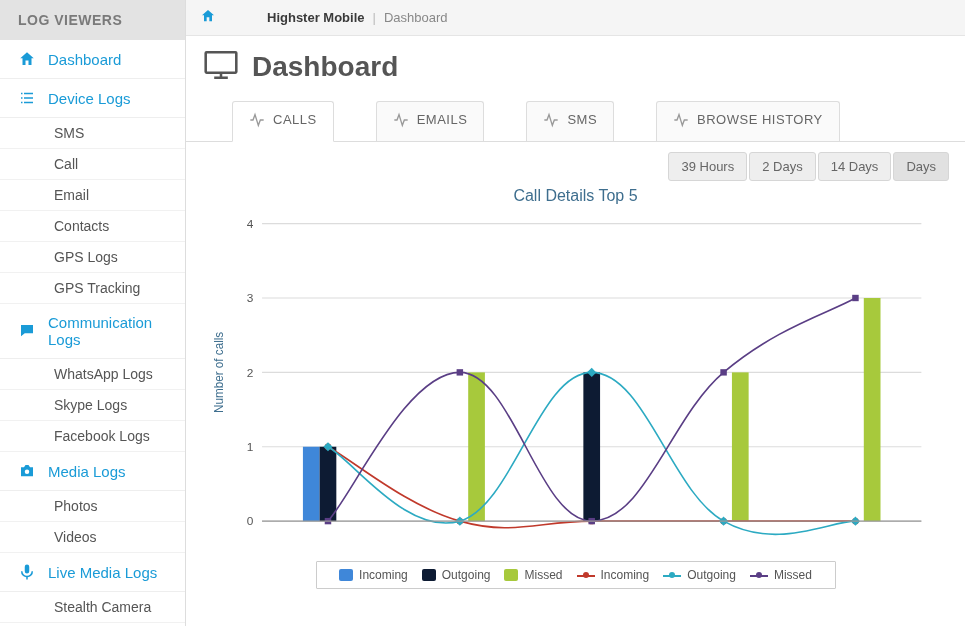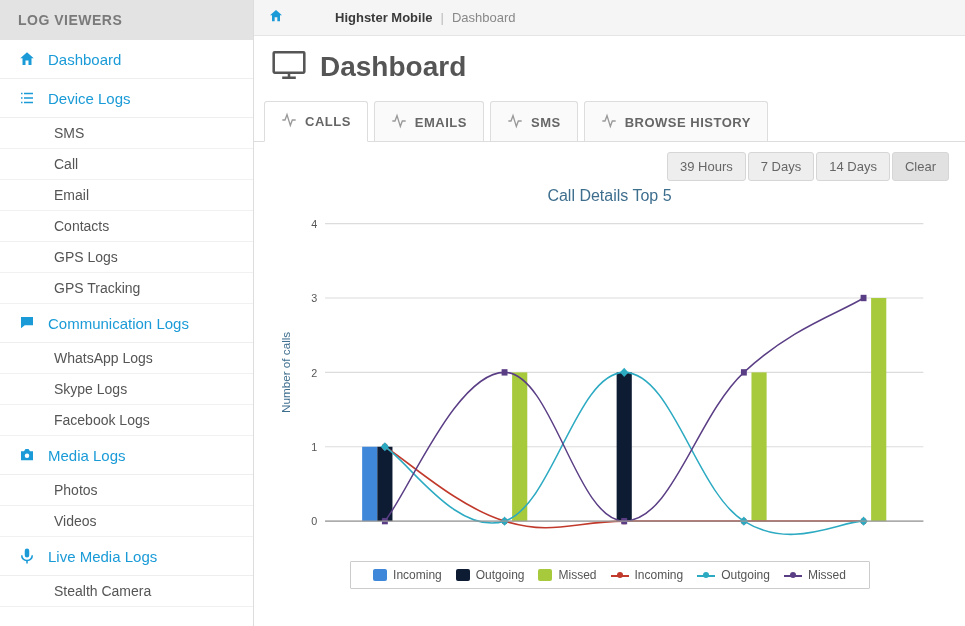"LOG VIEWERS" .sidebar { width: 254px -> 186px }
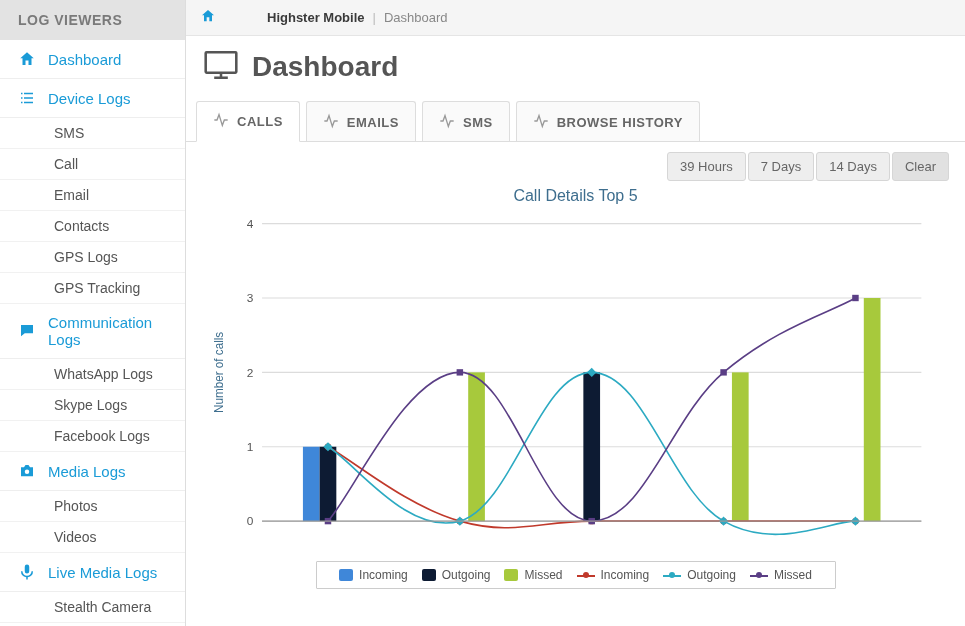"CALLS" .tab { align-items: center -> flex-start; font-weight: 700 -> 400; margin-left: none -> 36px }
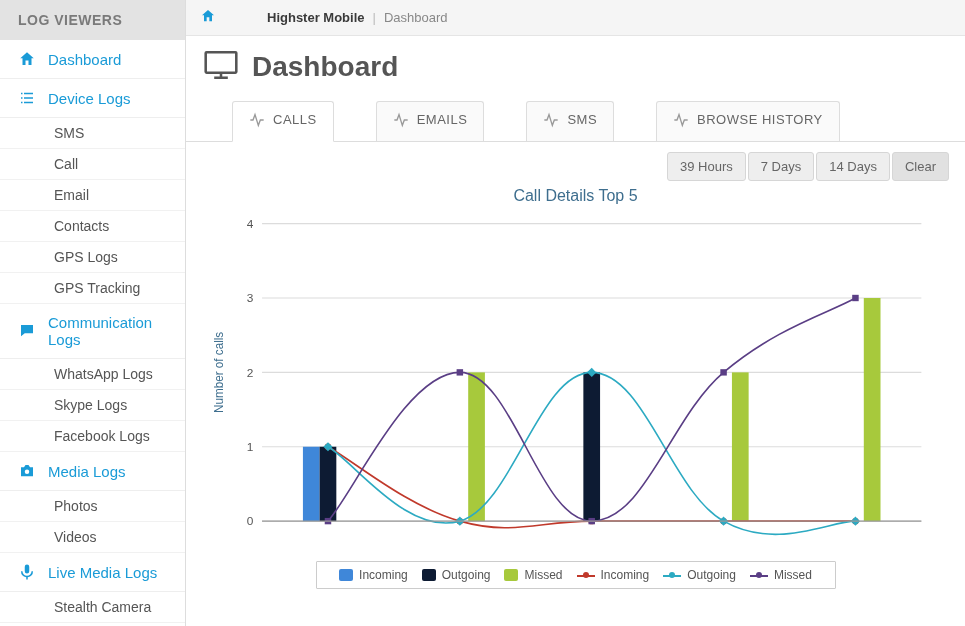"7 Days" button.range-btn { text: 7 -> 2 }
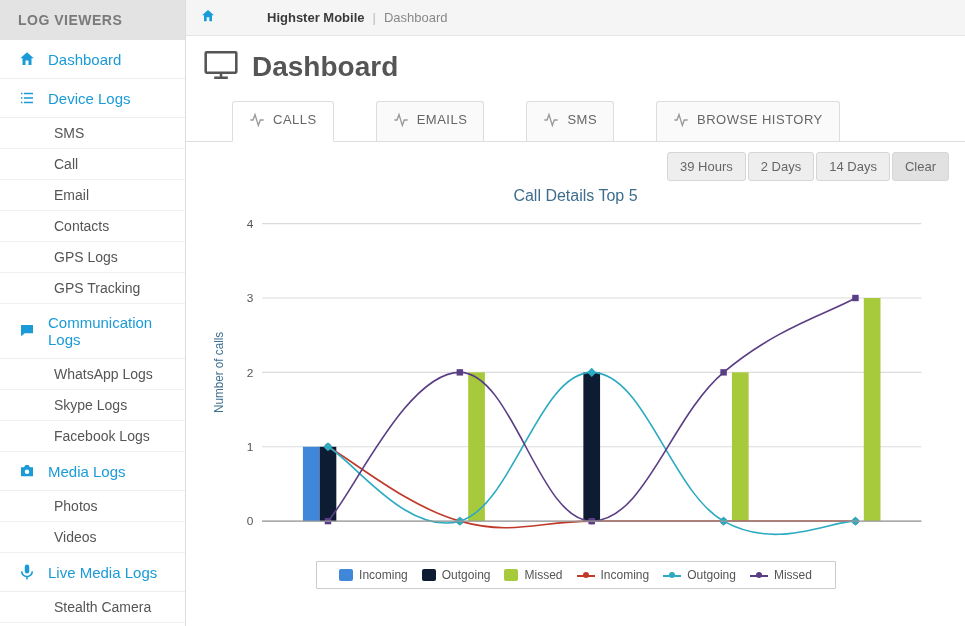"Clear" button.range-btn { text: Clear -> Days }
